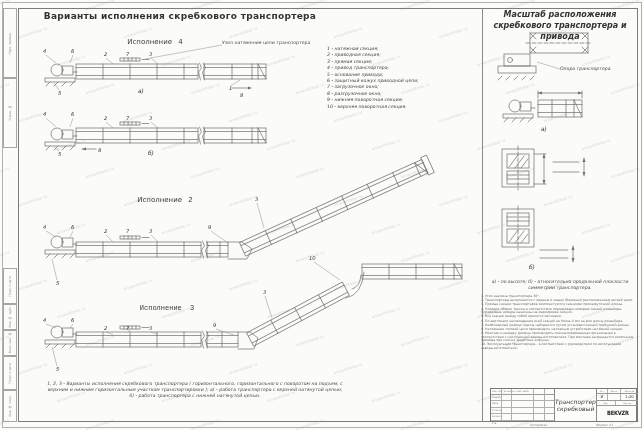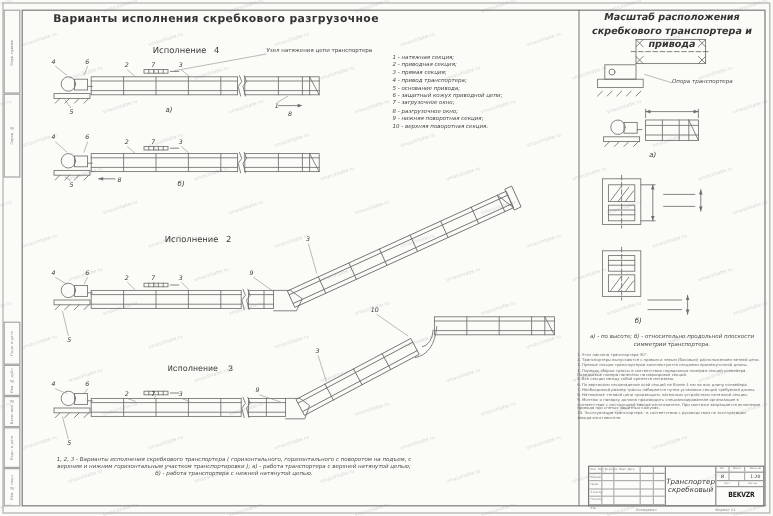"Варианты исполнения скребкового" div.txt { text: разгрузочное -> транспортера }
